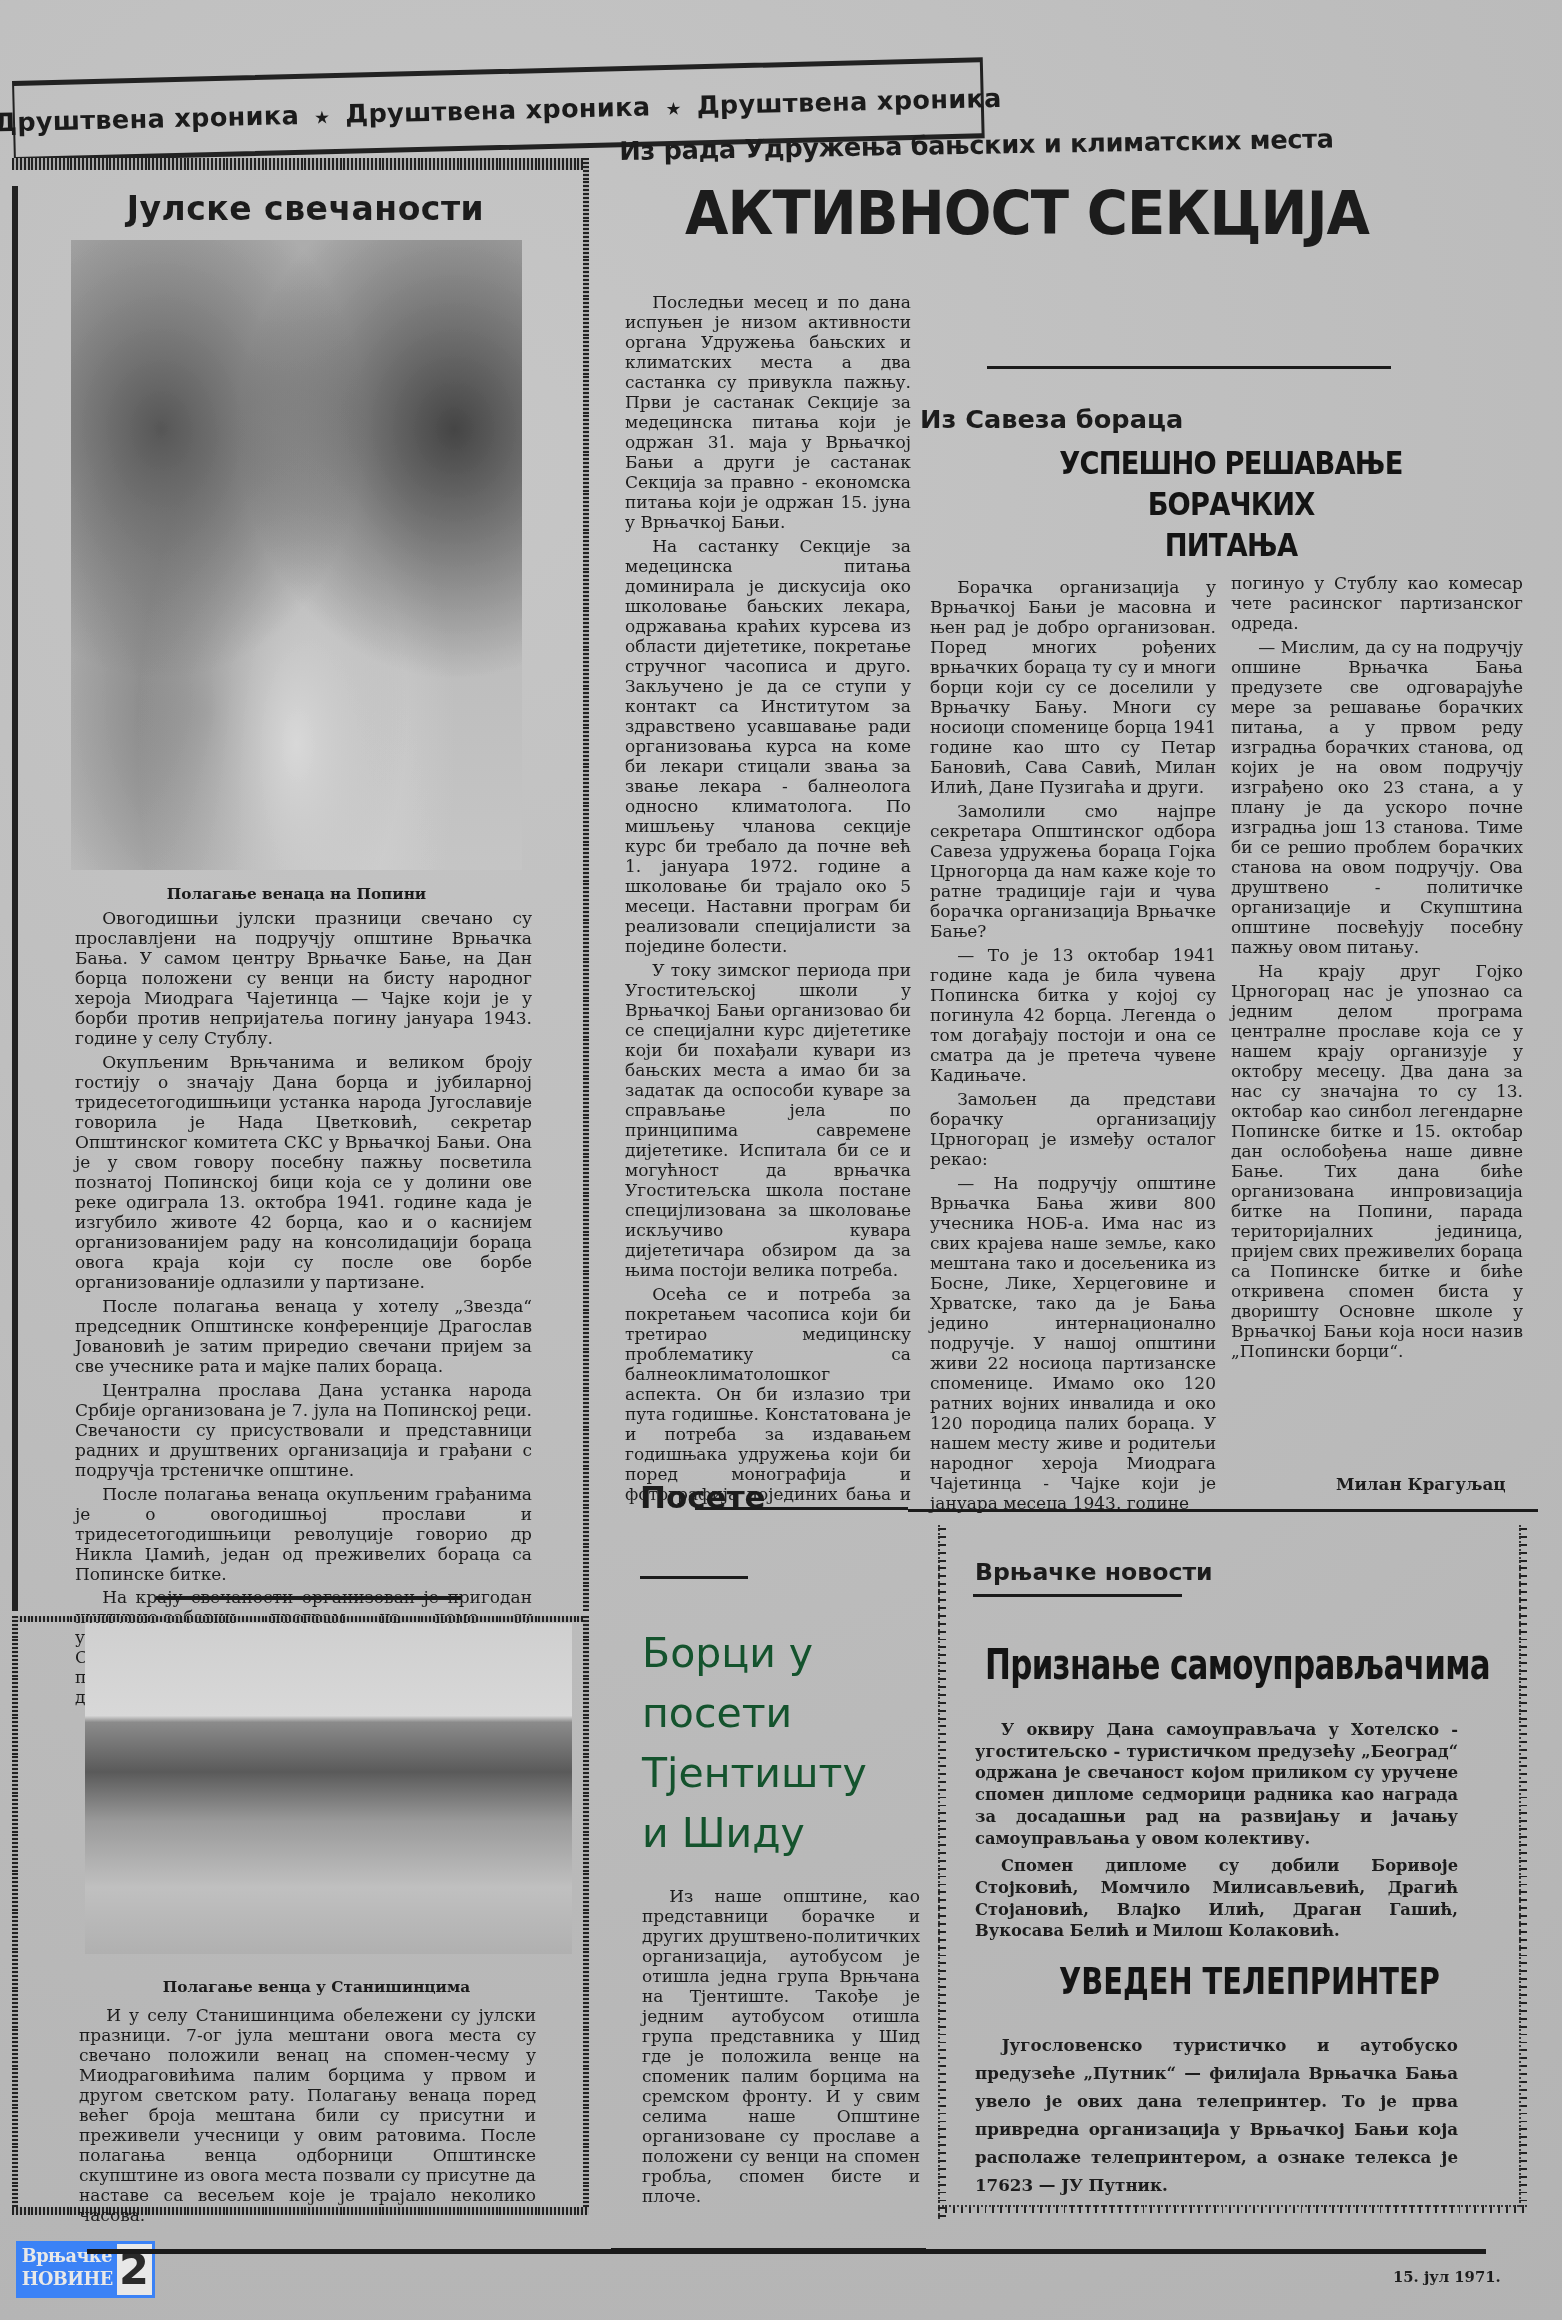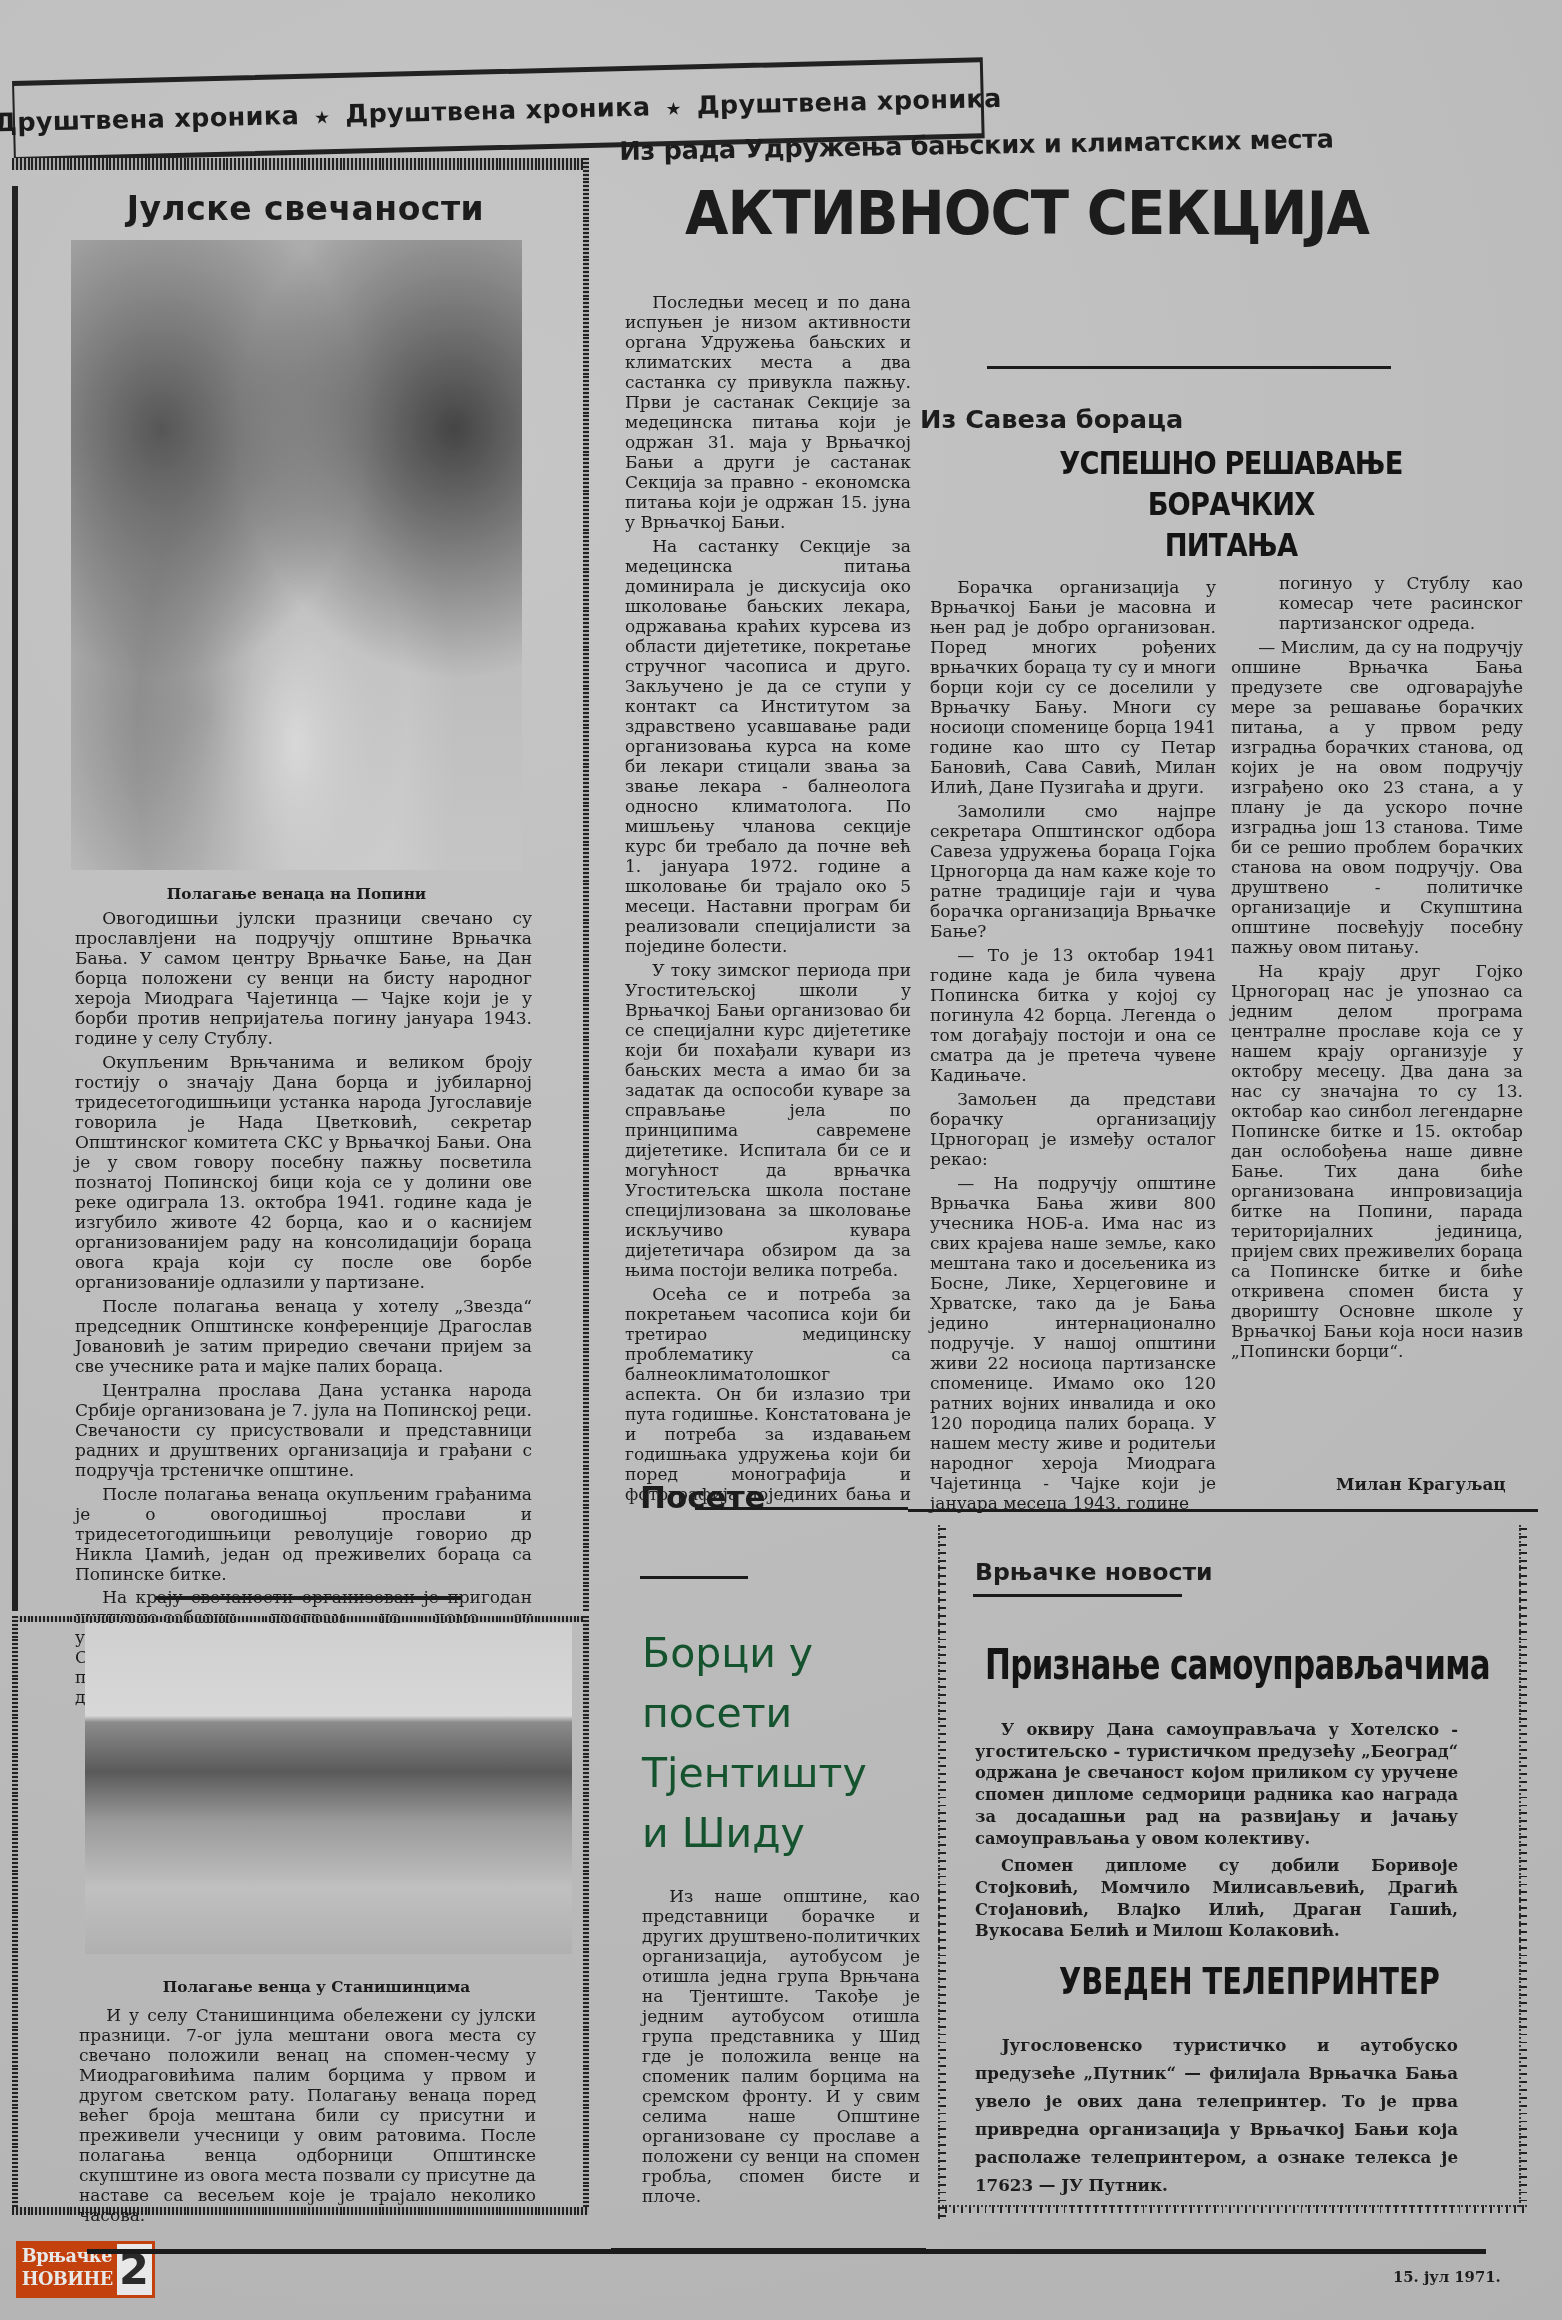"погинуо у Стублу као комесар" p { margin-left: 48px -> none }
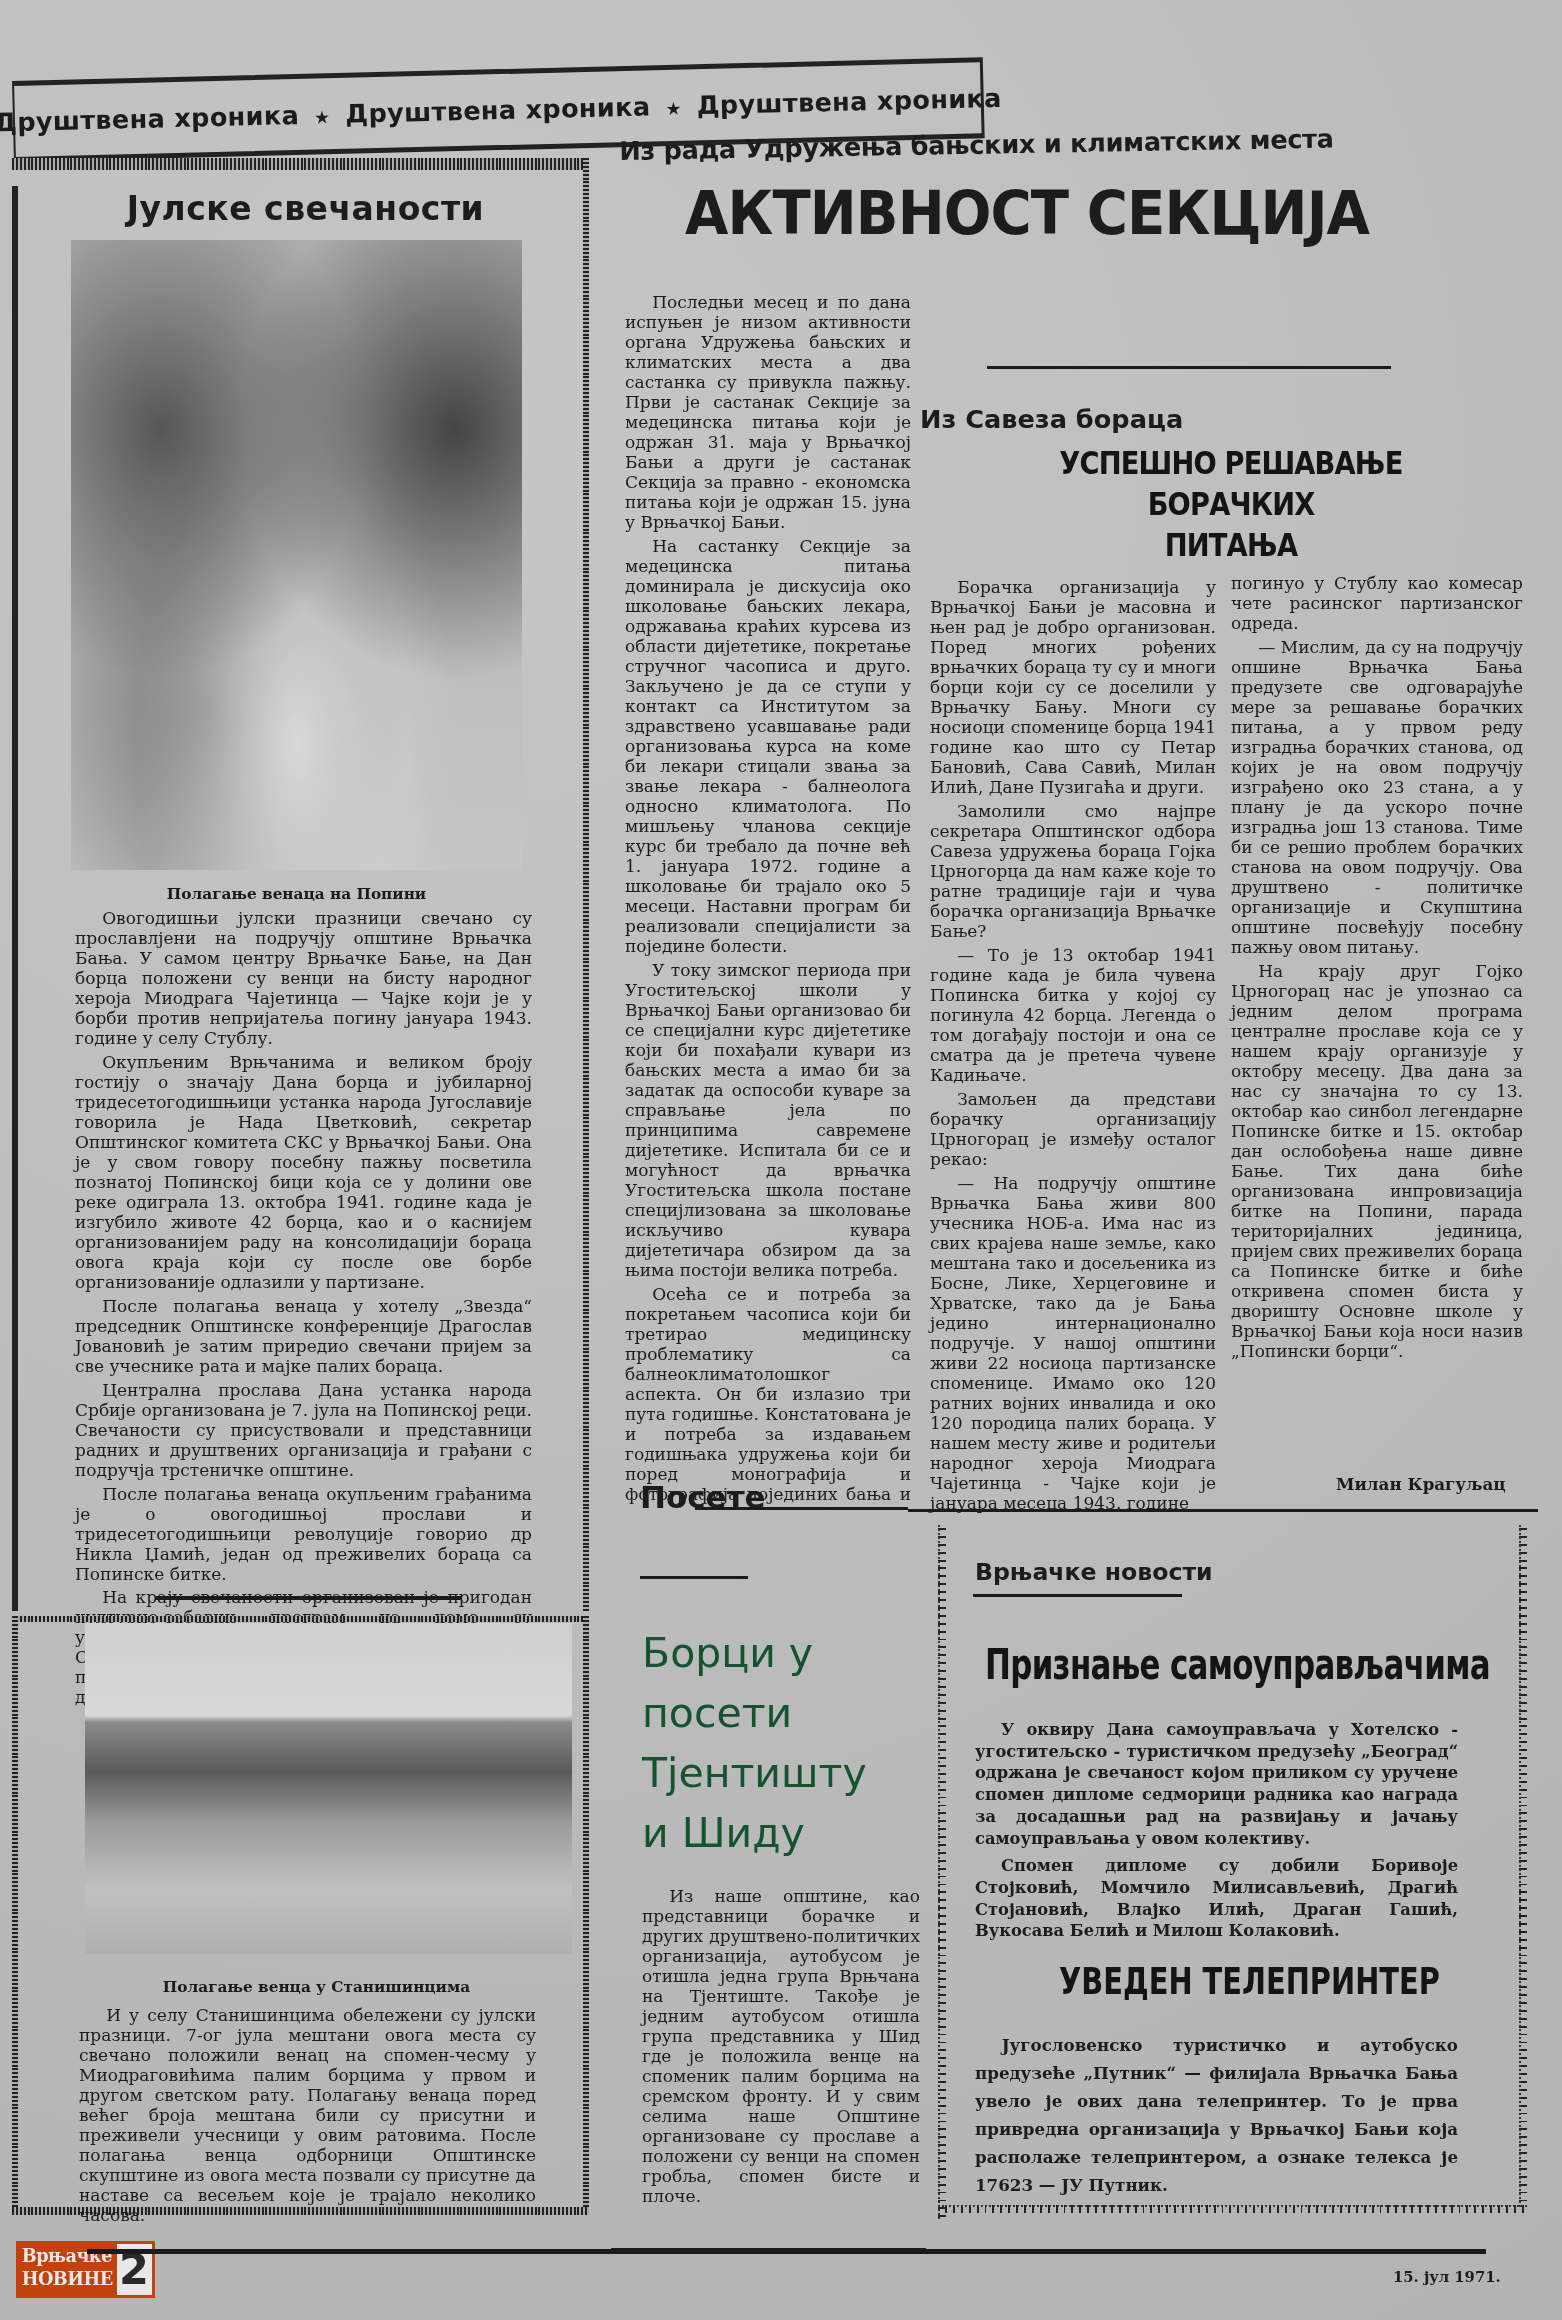"Врњачке" .masthead { background: #c2410c -> #3b82f6 }
